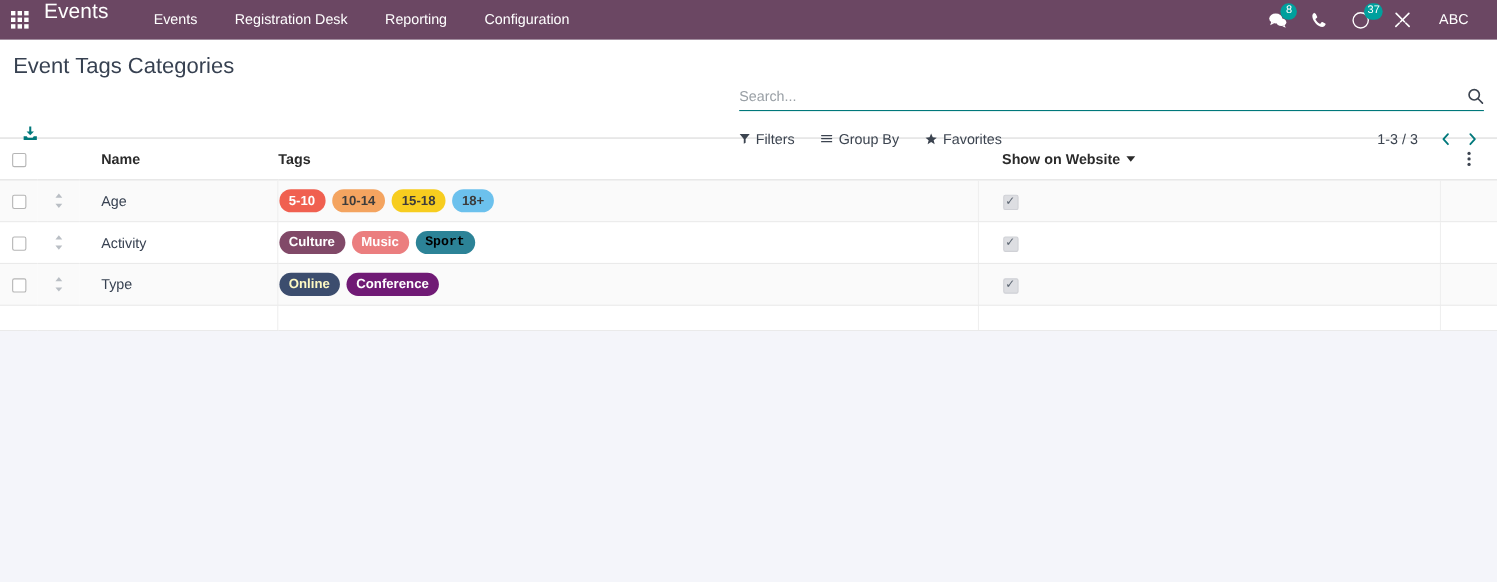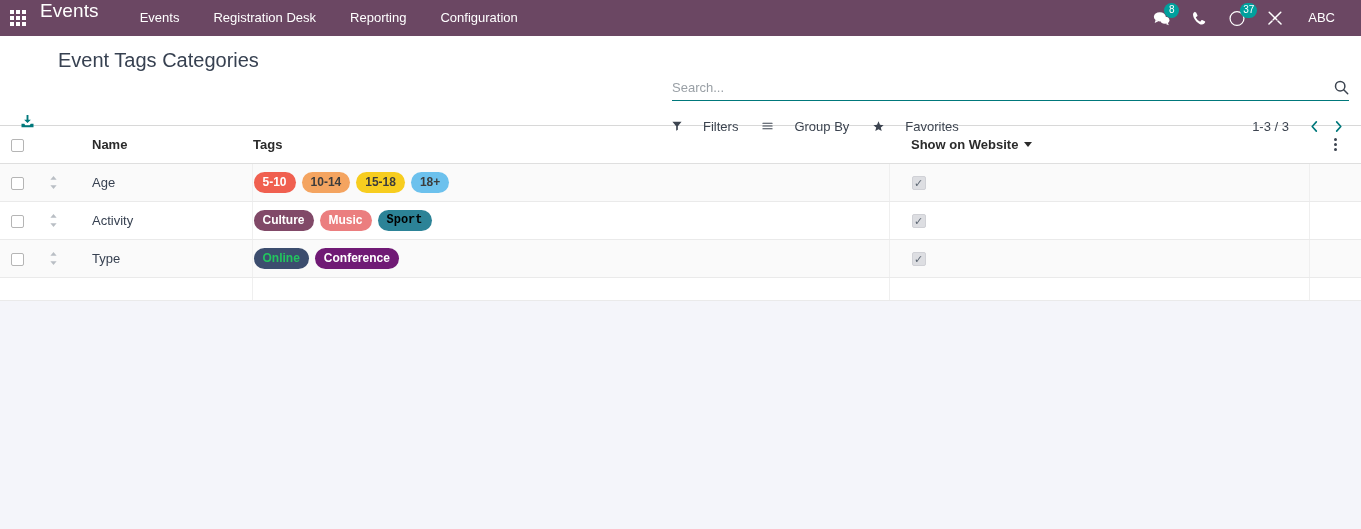"Event Tags Categories" .cp-title { margin-left: 46px -> none }
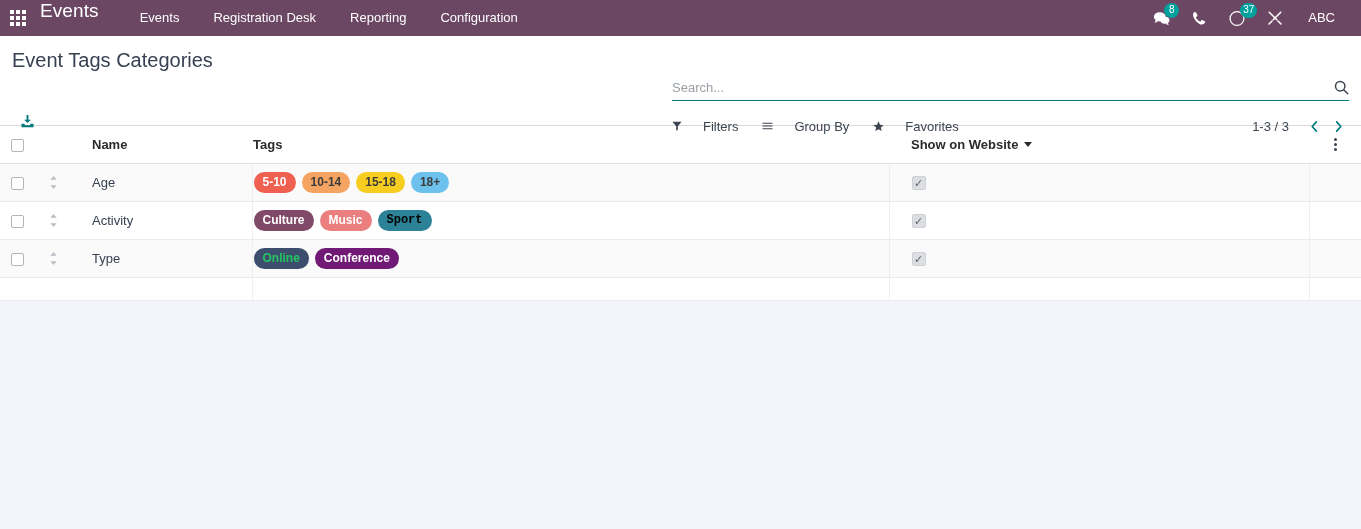"Filters" .filter-btn { gap: 21px -> 5px }
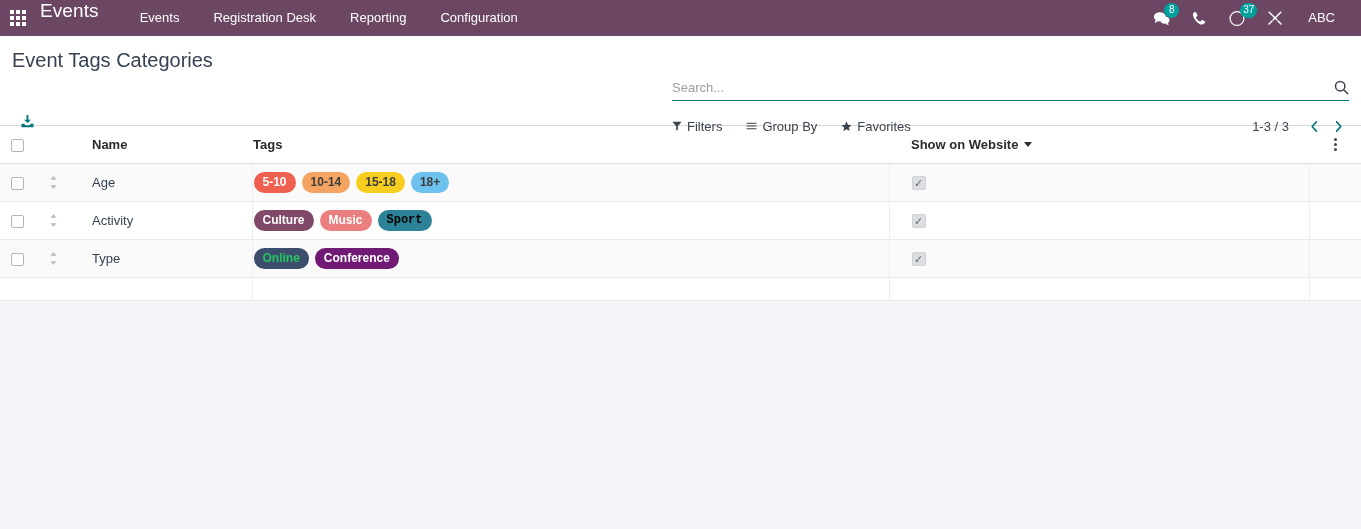"Online" span.tag { color: #22c55e -> #fef9c3 }
